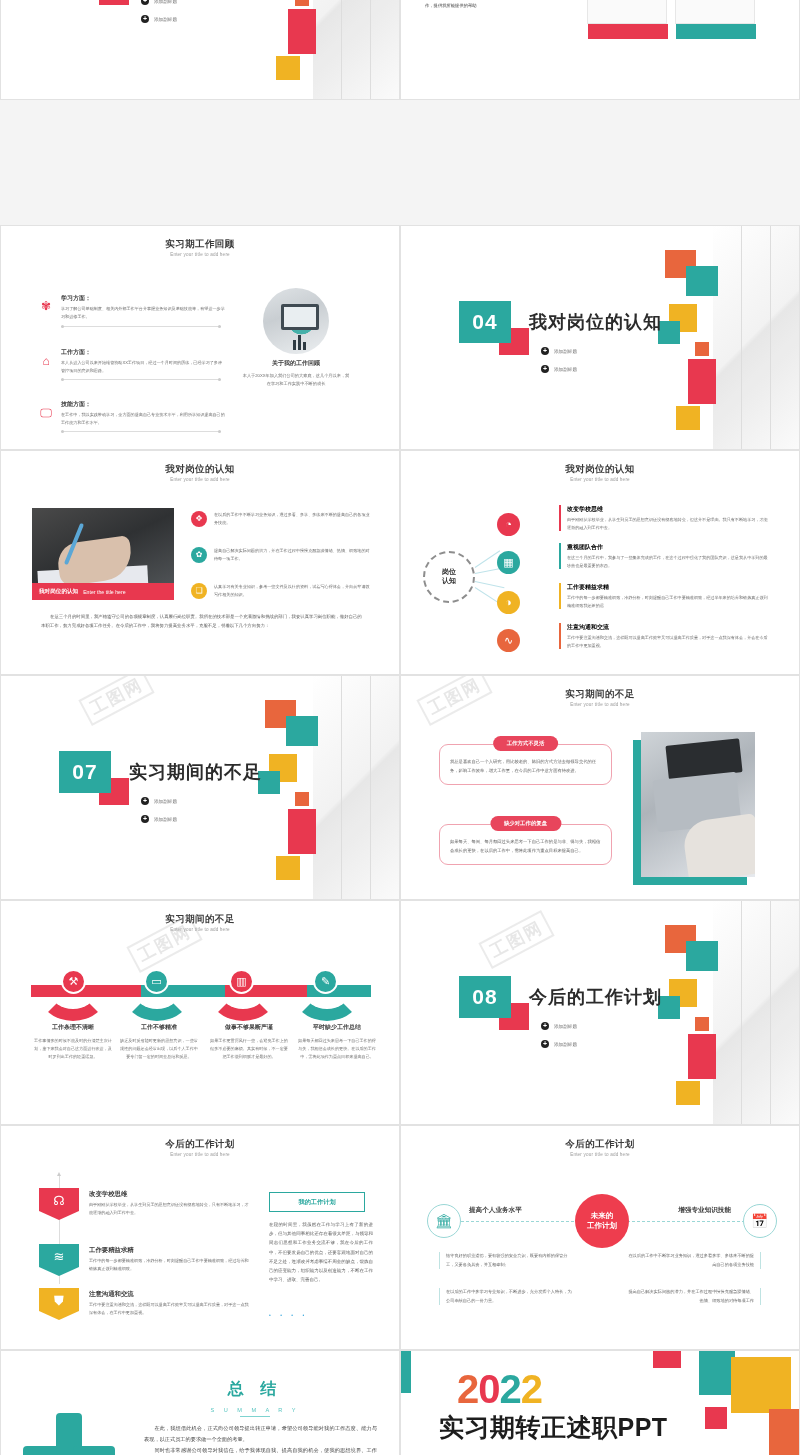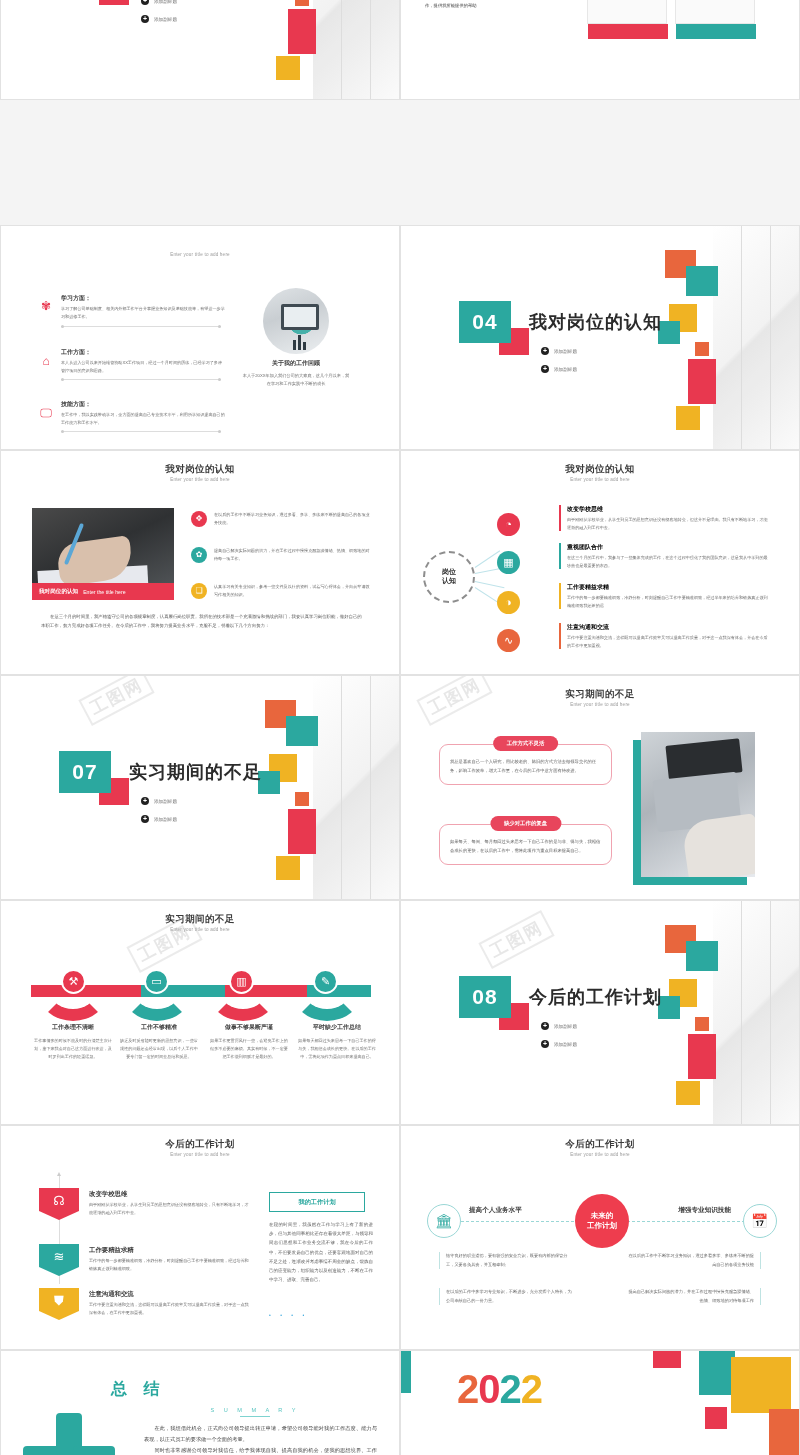"实习期工作回顾" div.s-title { html: none -> <div>实习期工作回顾</div> }
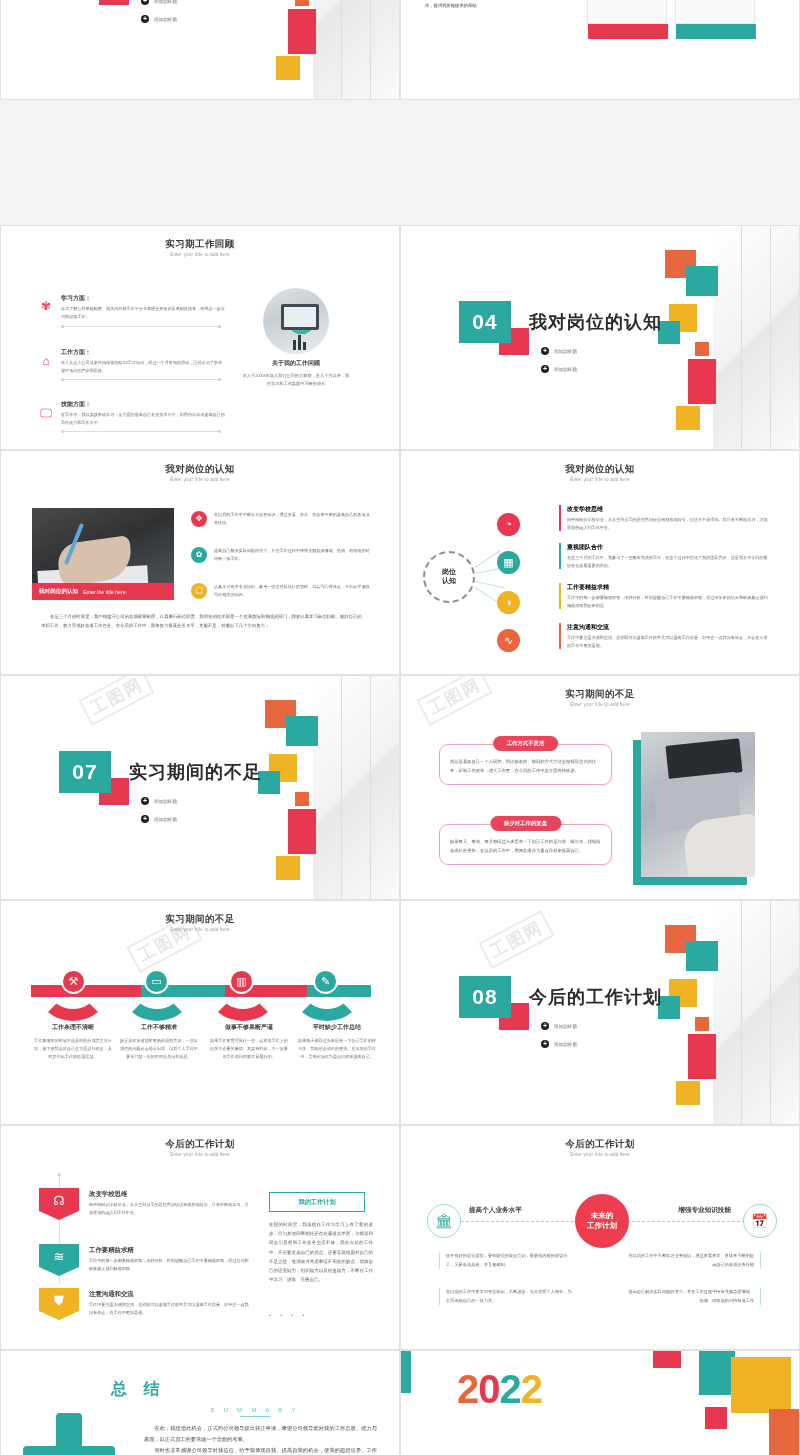"总 结" .sum-title { text-align: left -> center }
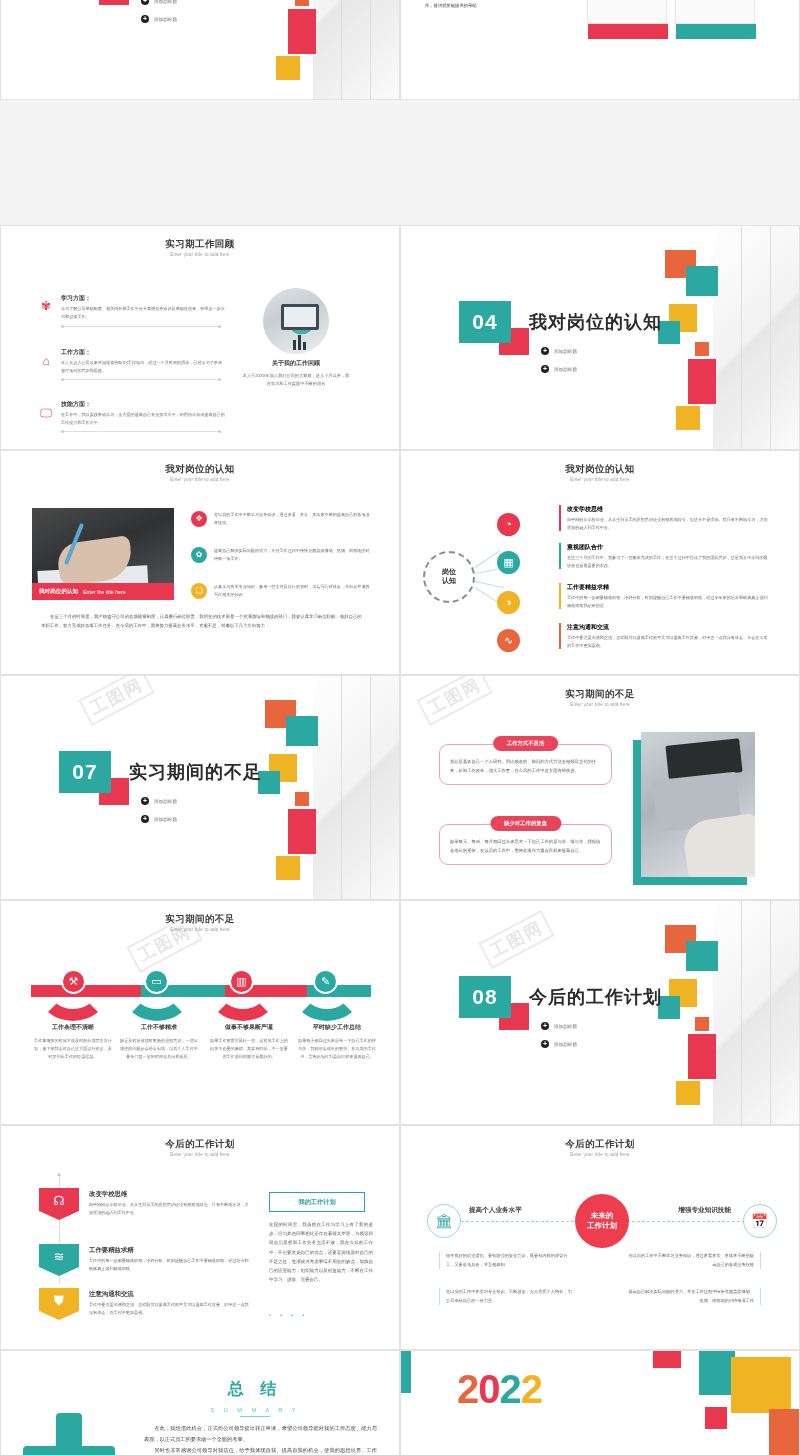"实习期转正述职PPT" div.main { html: none -> <div>实习期转正述职PPT</div> }
